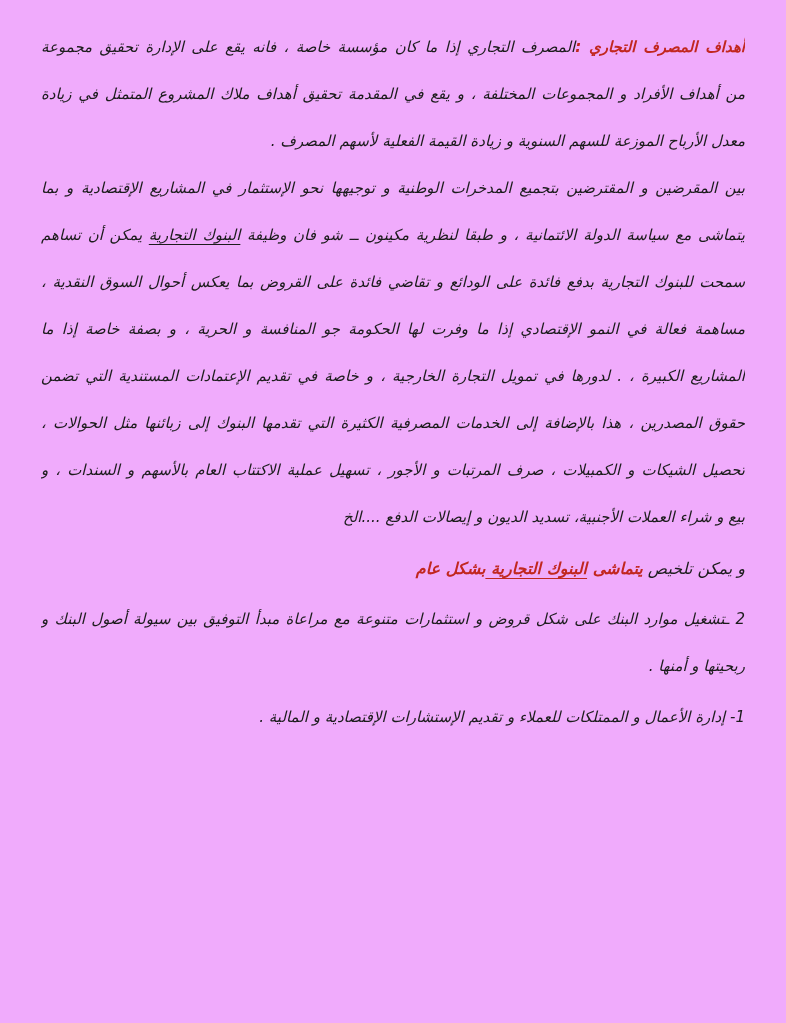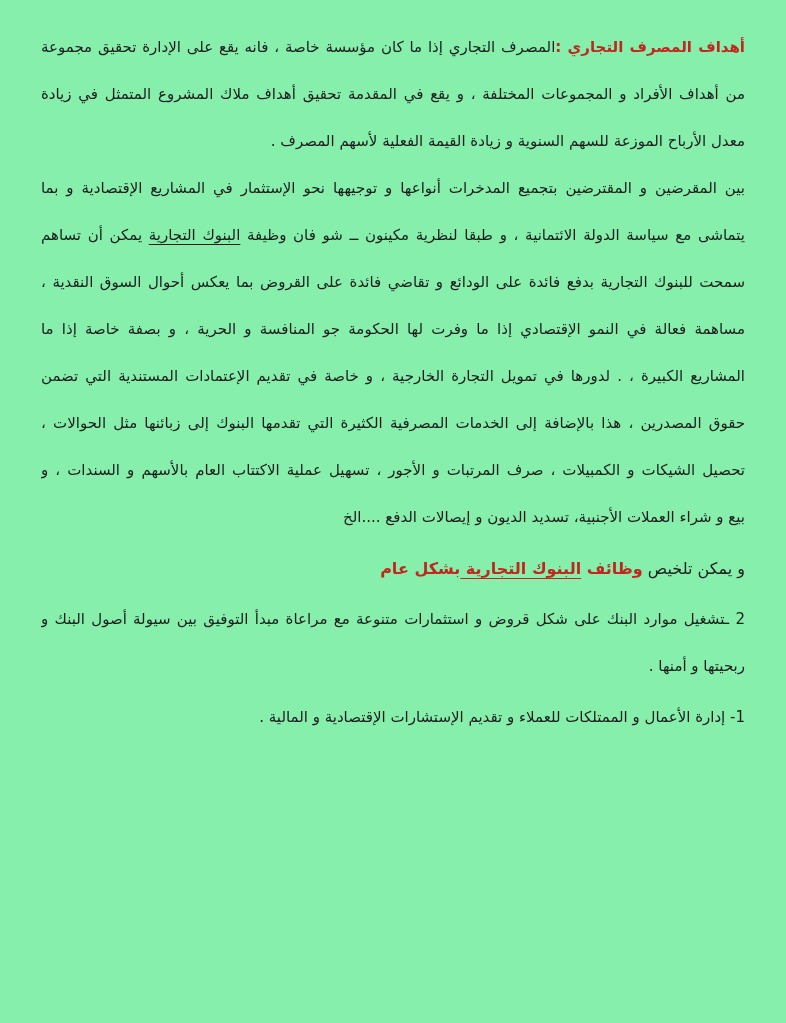"أهداف المصرف التجاري :المصرف التجاري" div.page { background: #86efac -> #f0abfc; font-style: none -> italic }
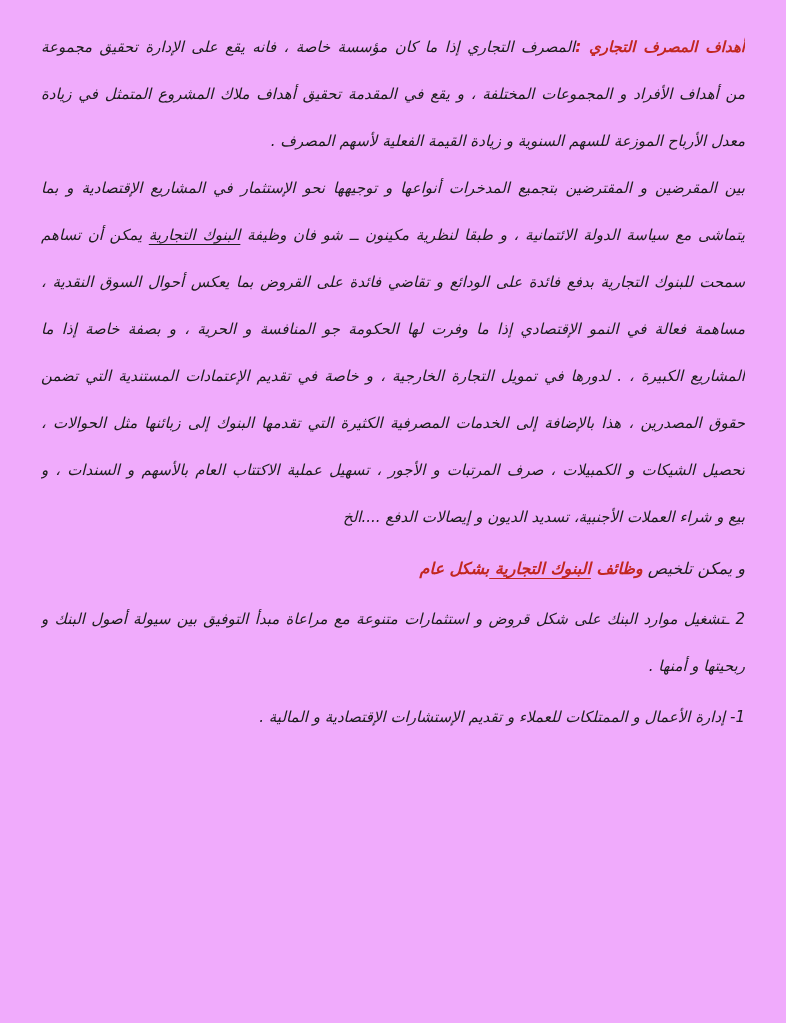"بين المقرضين و المقترضين بتجميع" div.line { text: أنواعها -> الوطنية }
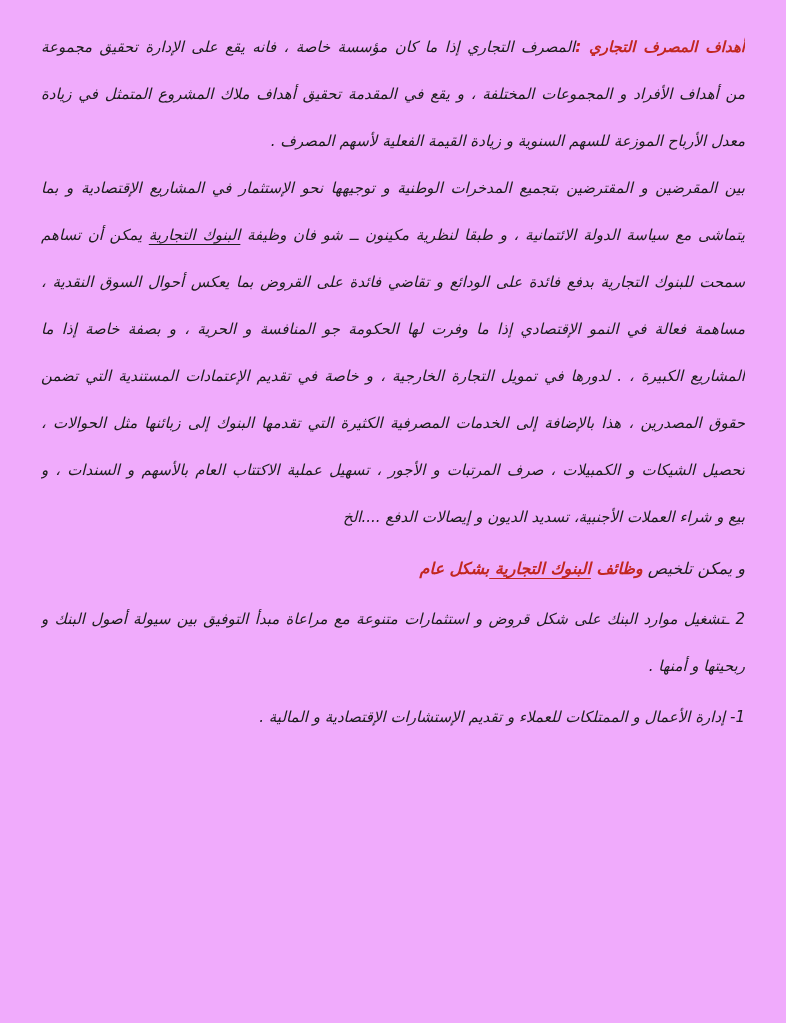"وظائف" span.red { text: وظائف -> يتماشى }
